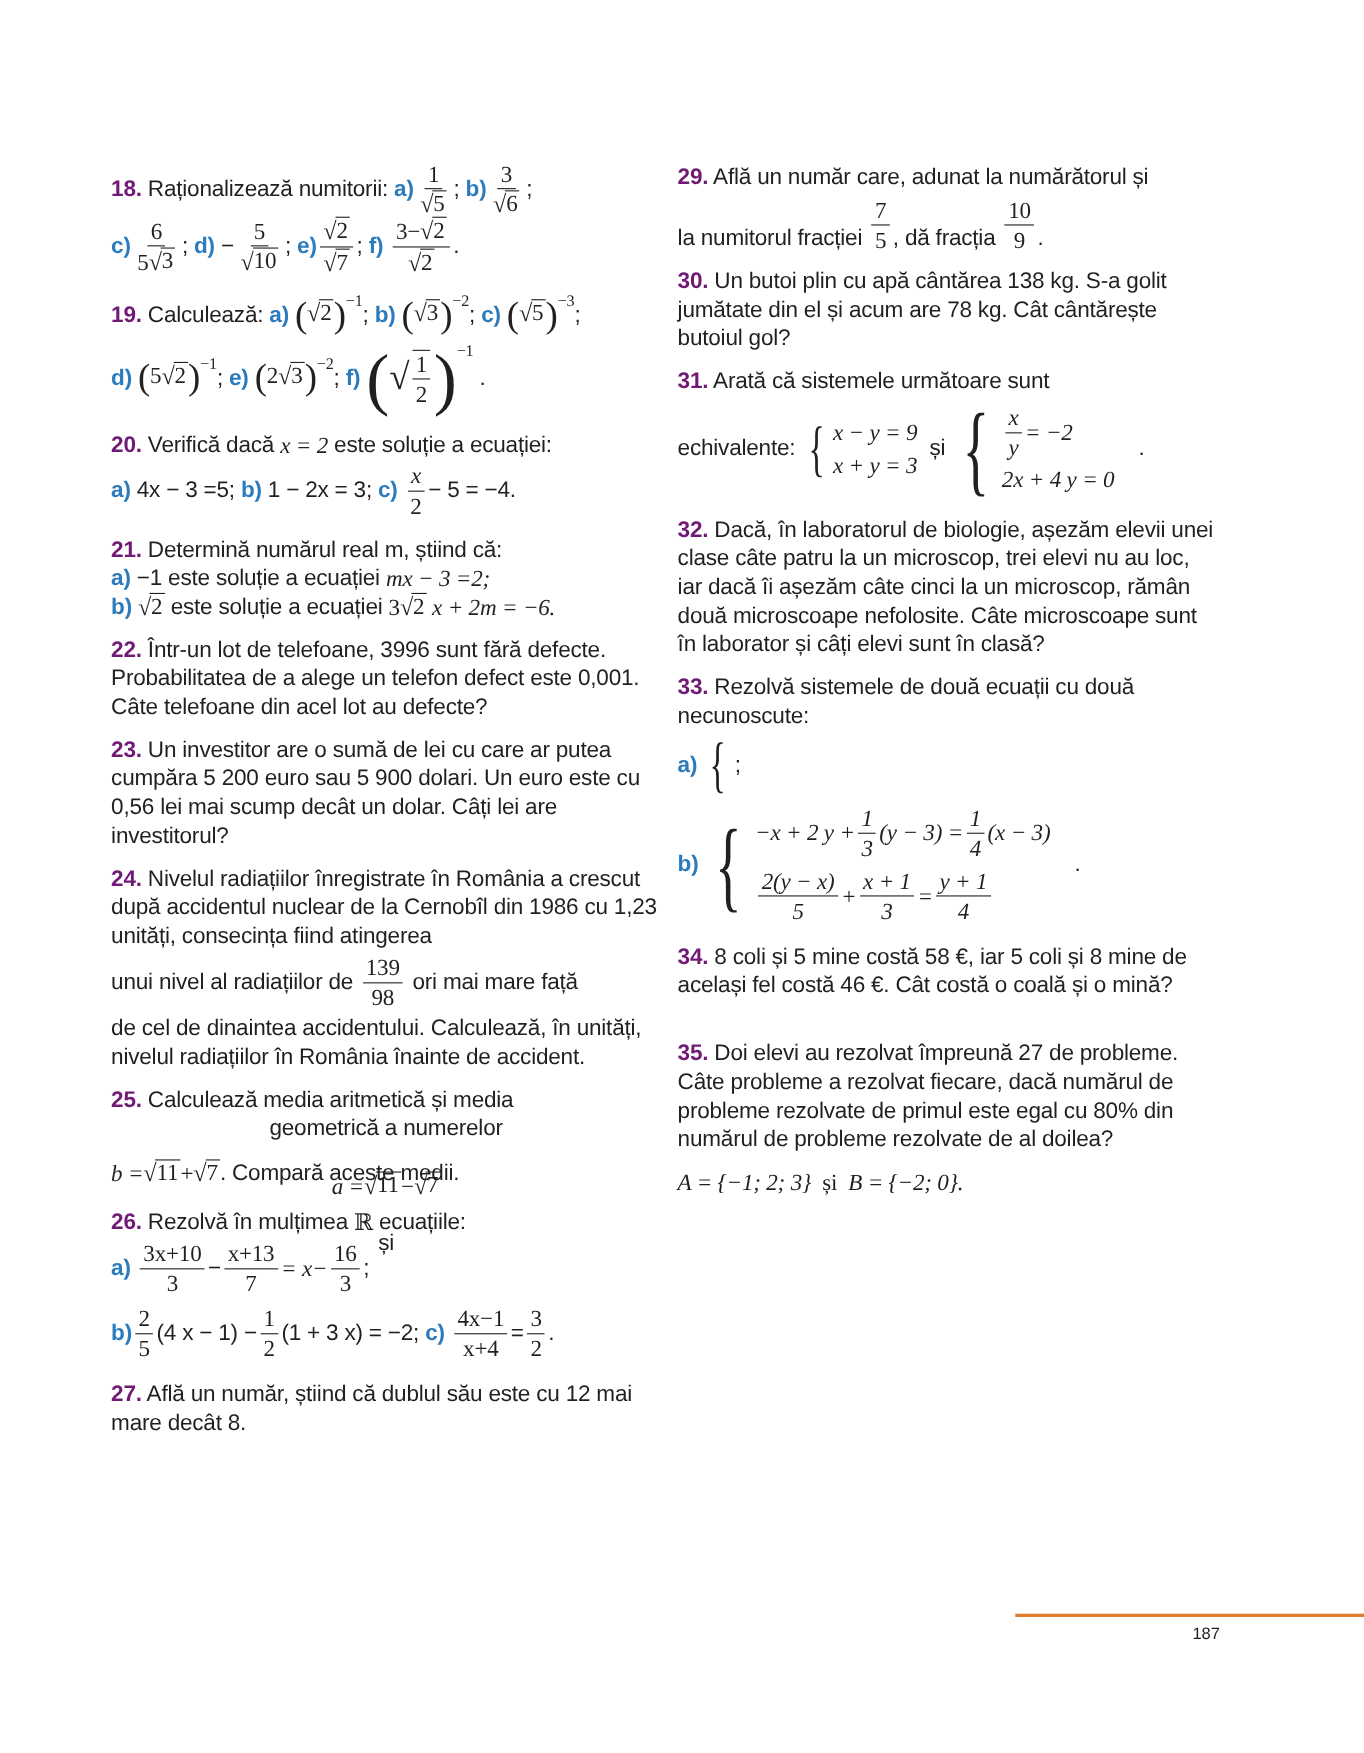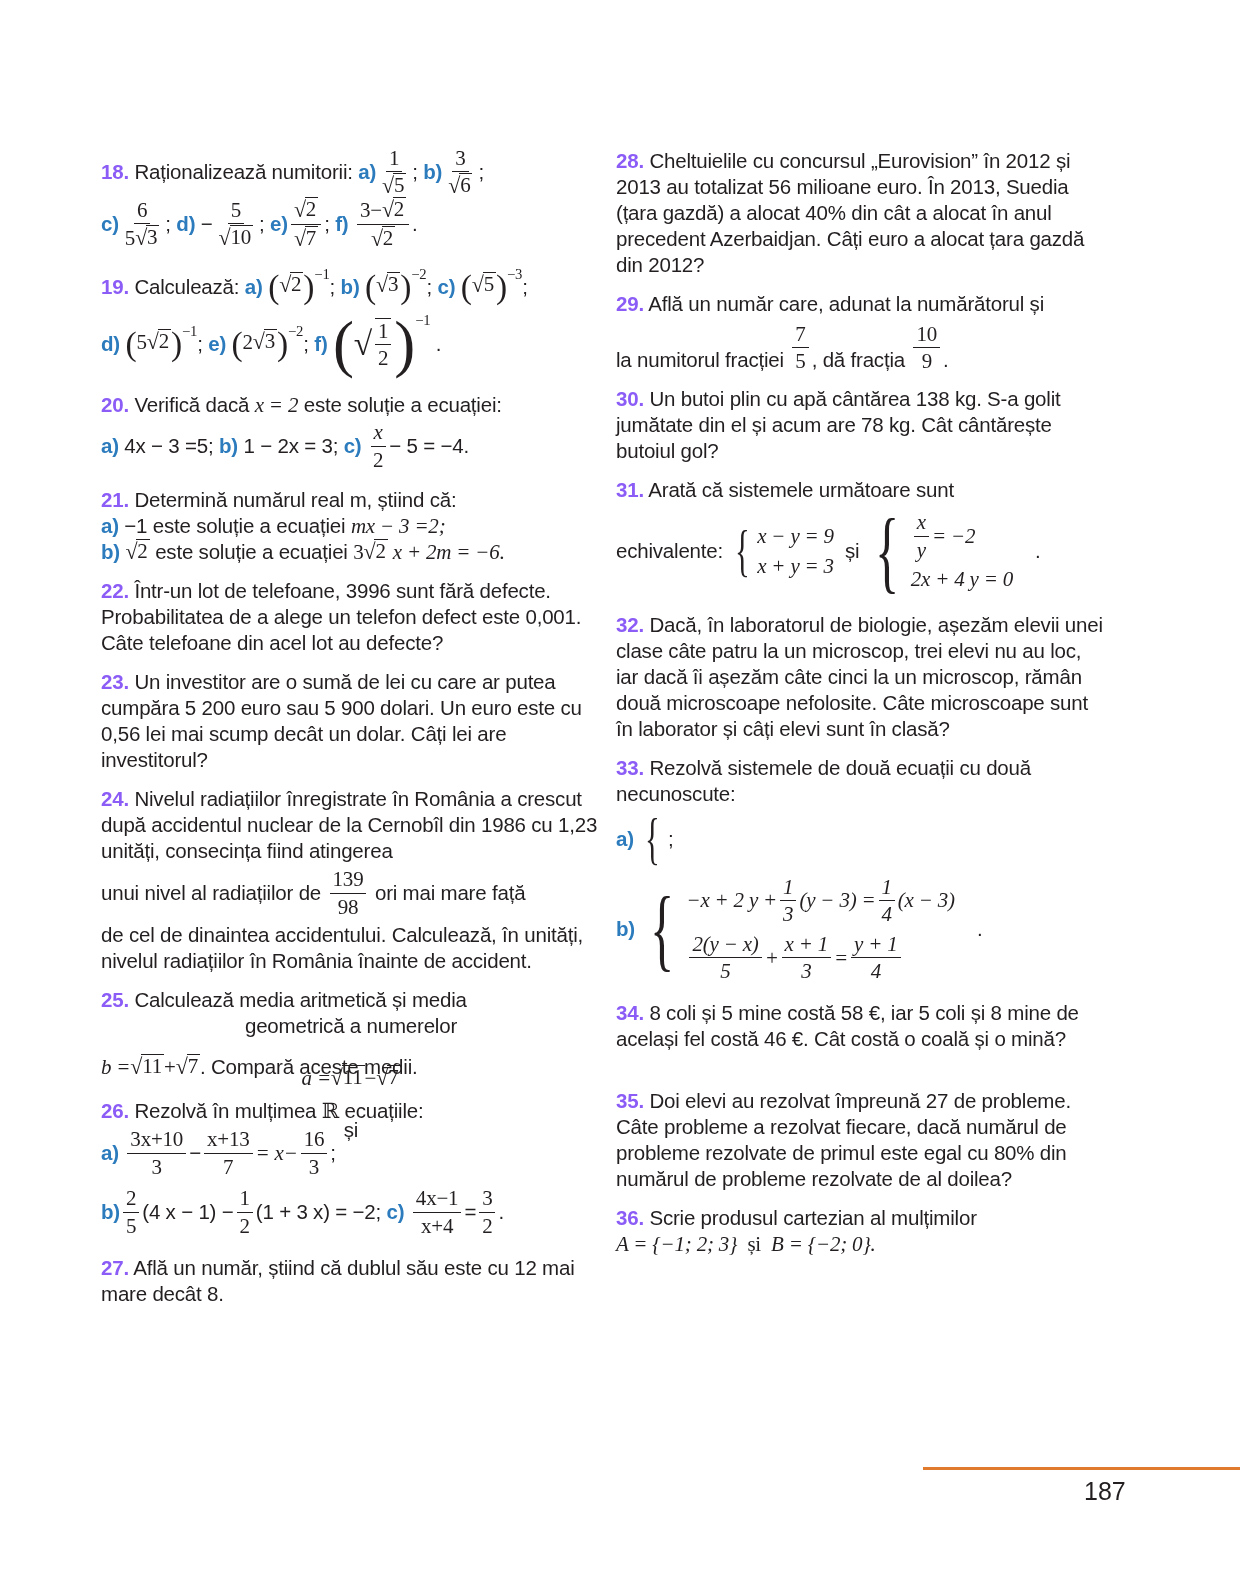"18." .num { color: #8b5cf6 -> #701a75 }
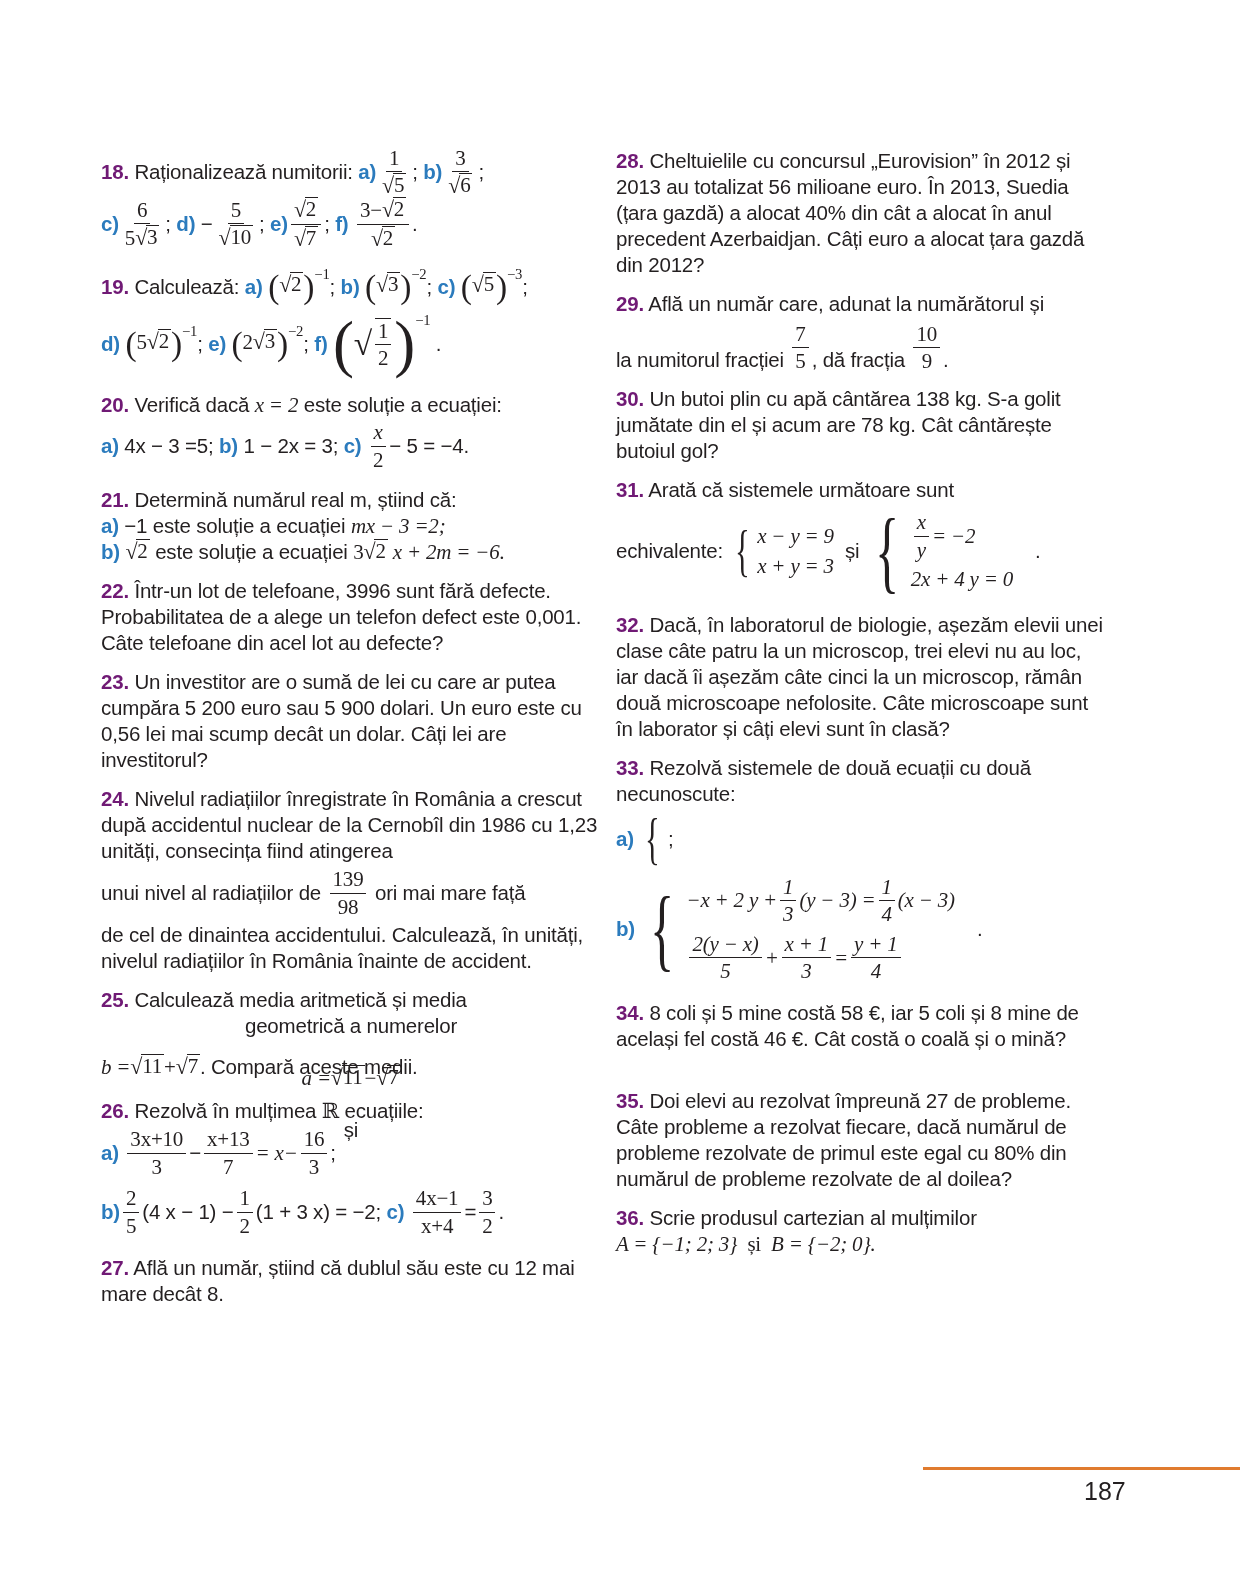"28. Cheltuielile cu concursul" div.ex { html: <div> <span>28.</span> <span>Cheltuielile cu concursul „Eurovision” în 2012 și 2013 au totalizat 56 milioane euro. În 2013, Suedia (țara gazdă) a alocat 40% din cât a alocat în anul precedent Azerbaidjan. Câți euro a alocat țara gazdă din 2012?</span> </div> -> none }
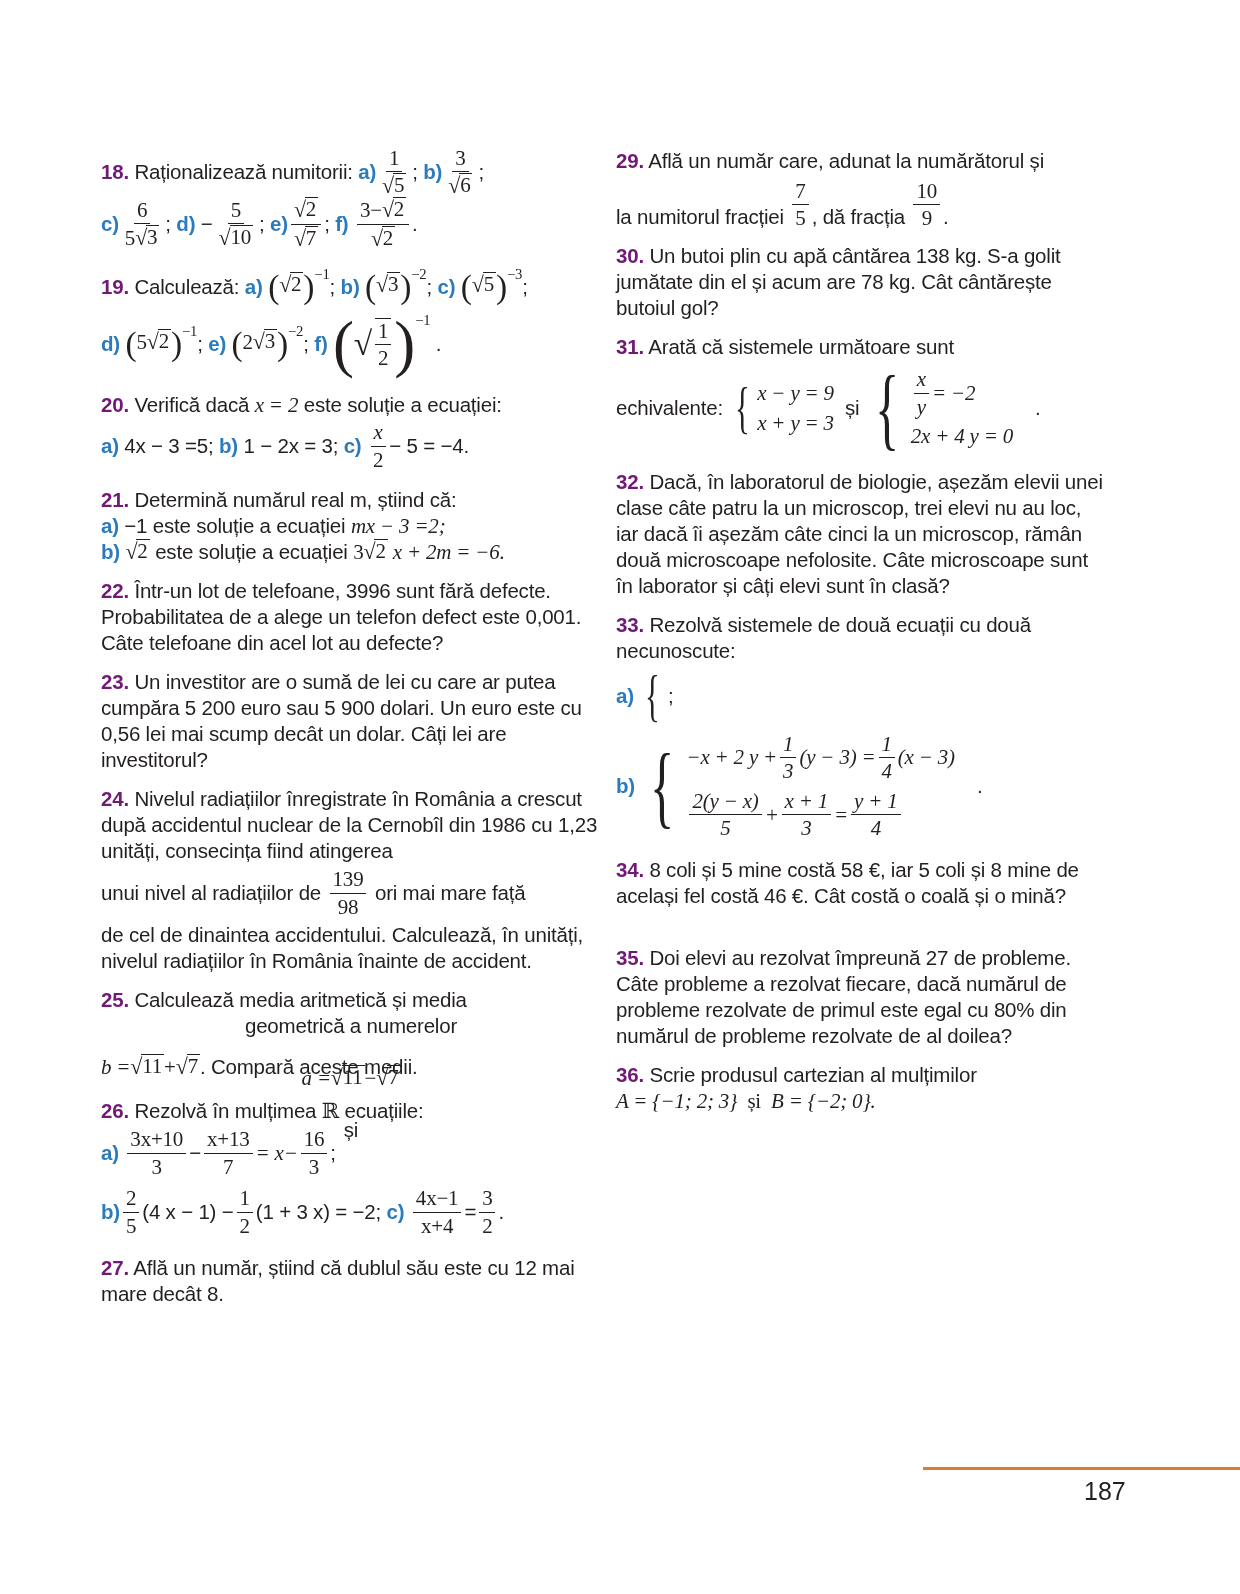"36. Scrie produsul cartezian al" div { html: <div><span>36.</span> <span>Scrie produsul cartezian al mulțimilor</span></div> -> none }
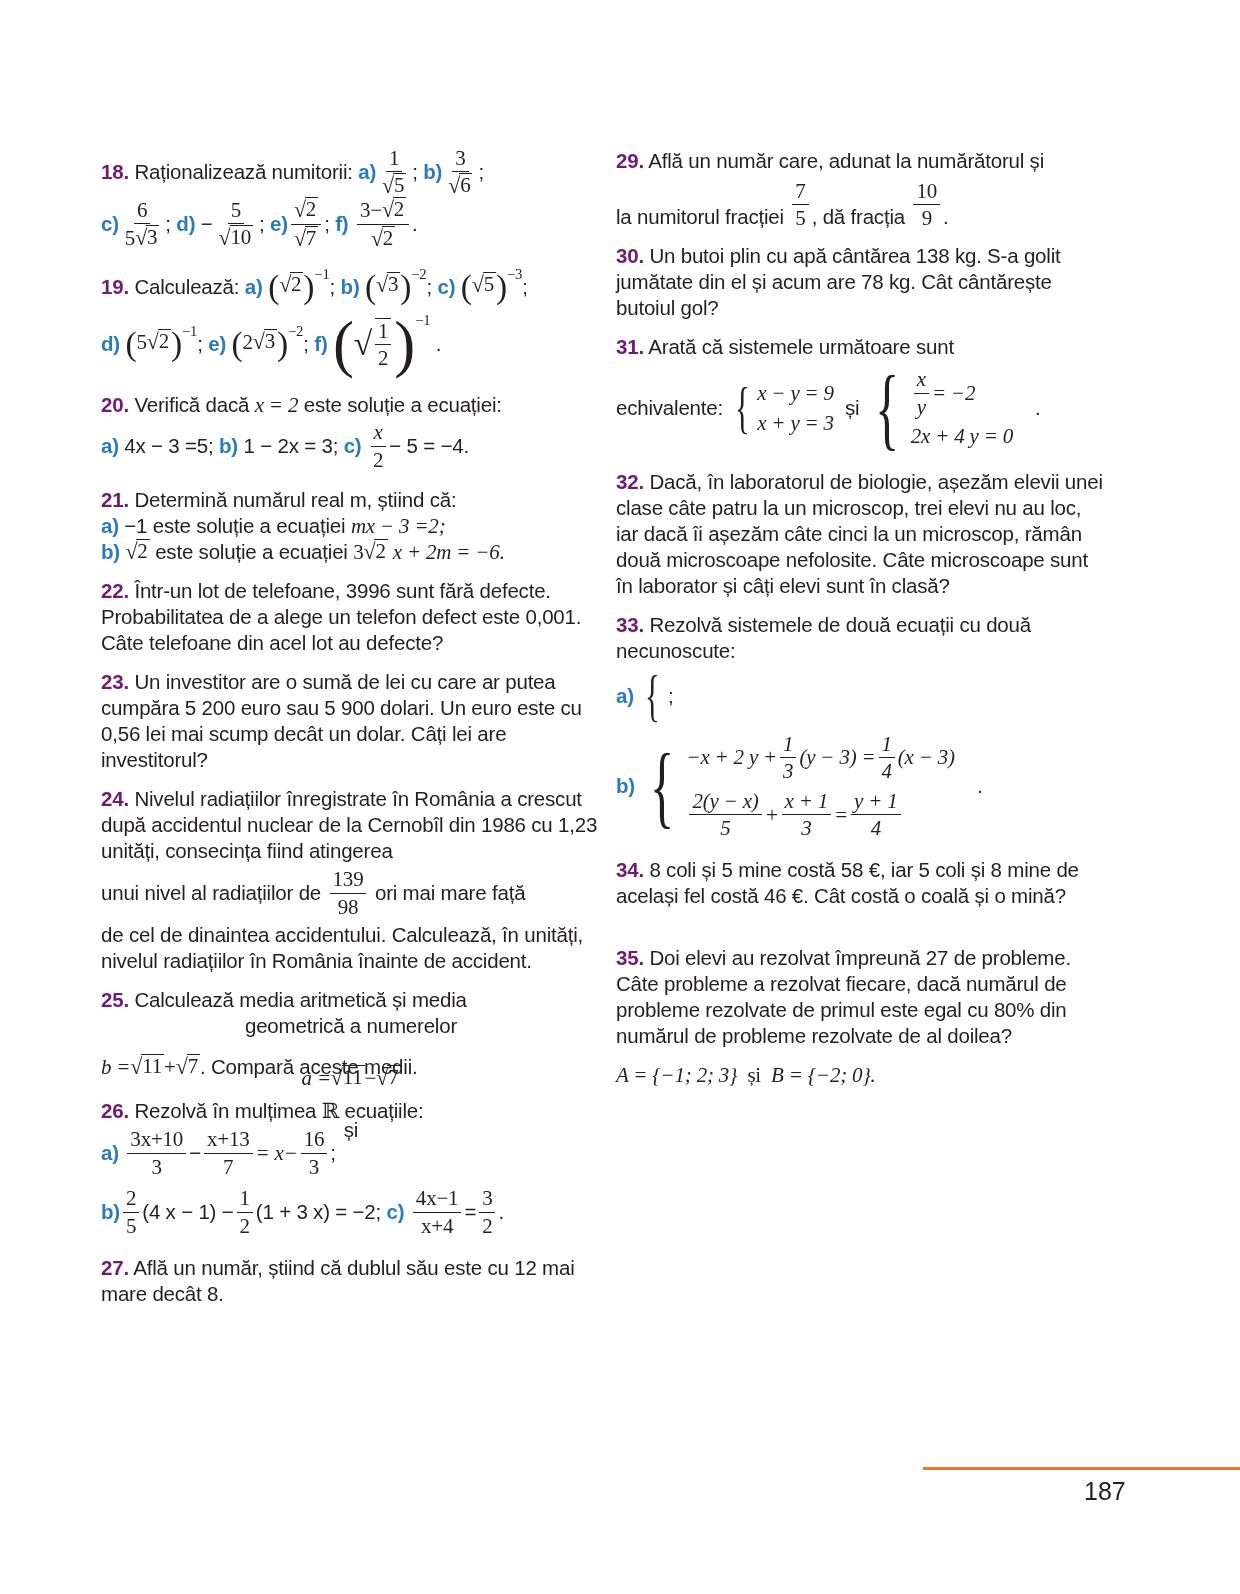"187" .page-num { font-size: 25px -> 15px }
